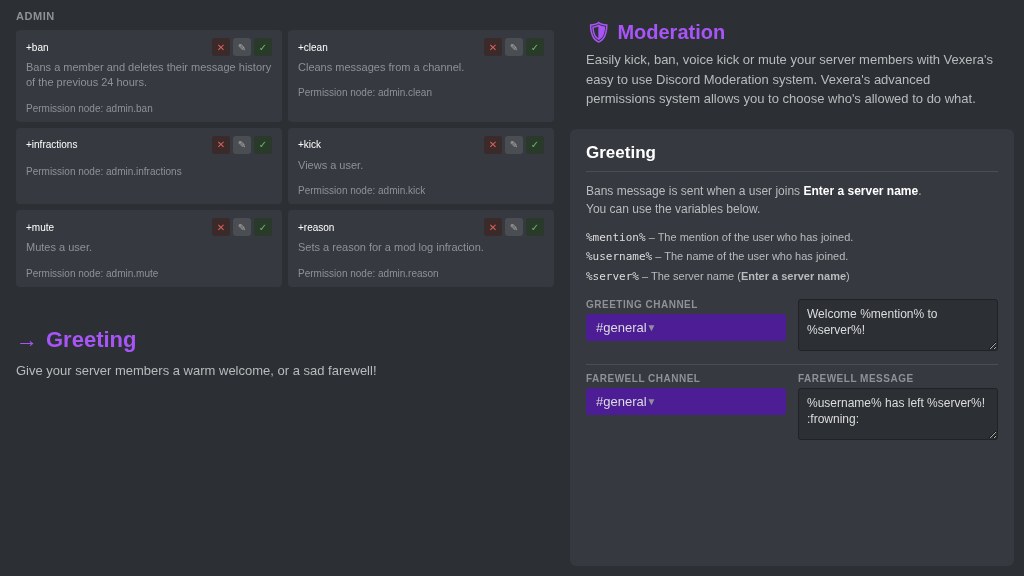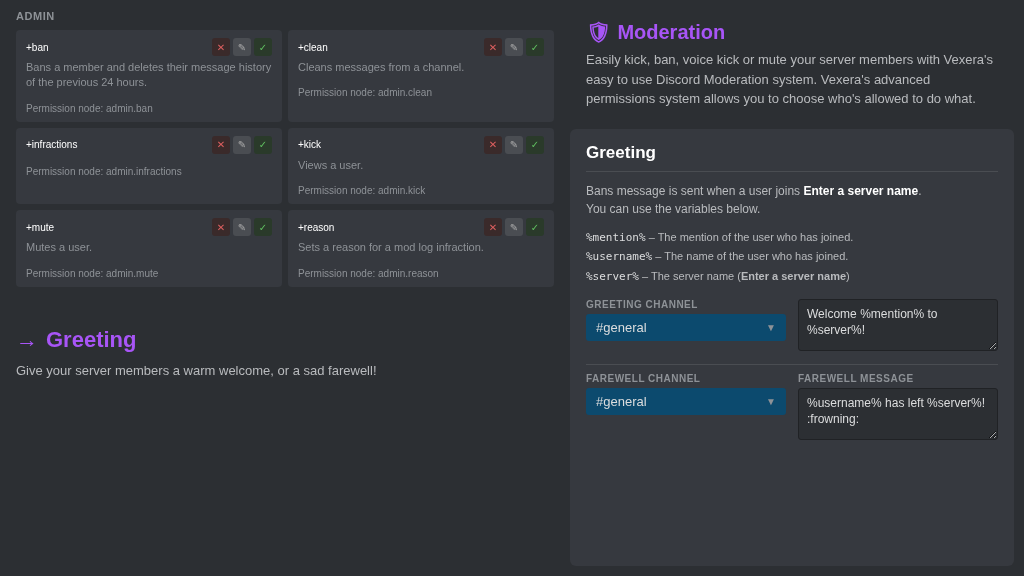"#general" .channel-select-wrap { background: #0c4a6e -> #4c1d95; justify-content: space-between -> none }
